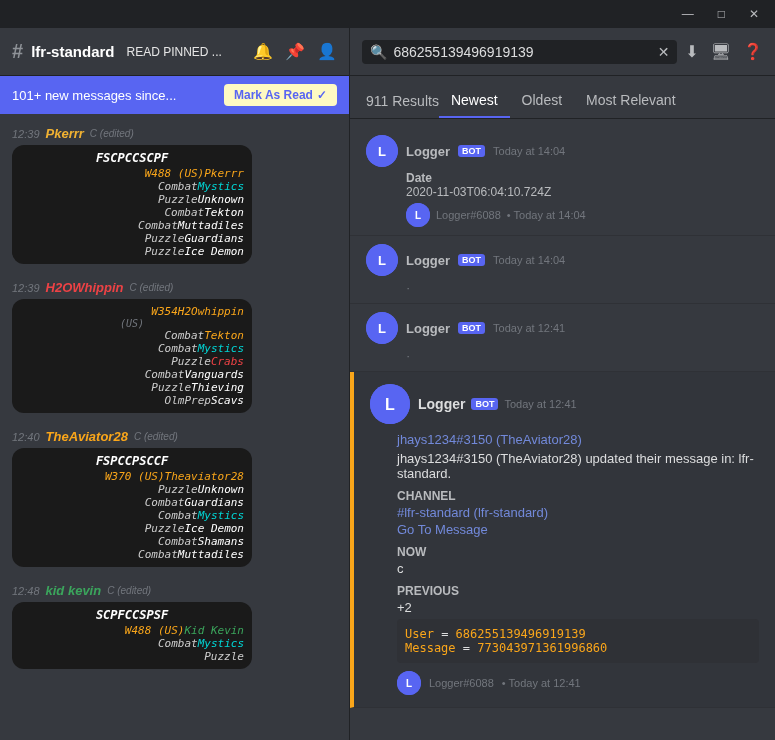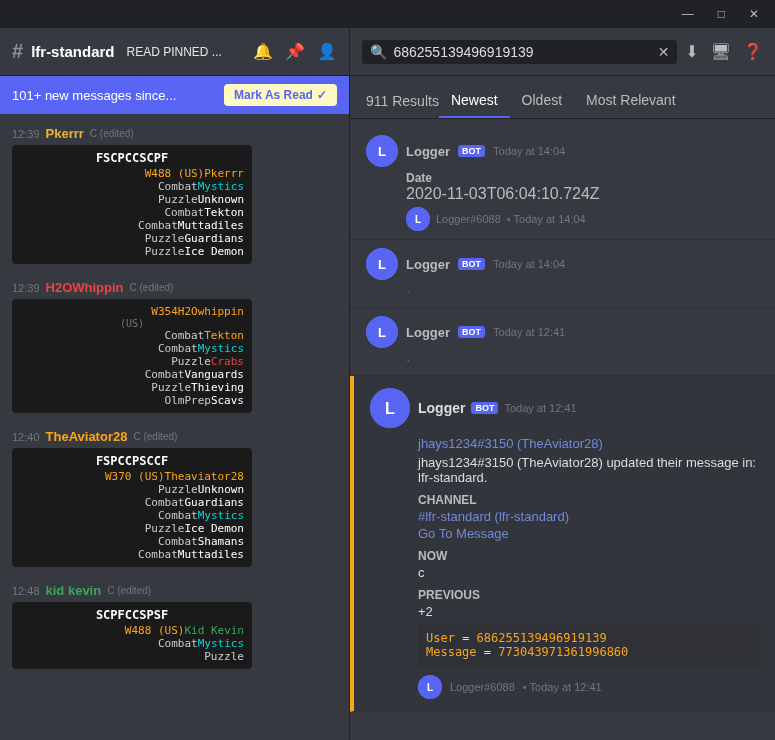"12:39" .message-group { font-style: none -> italic }
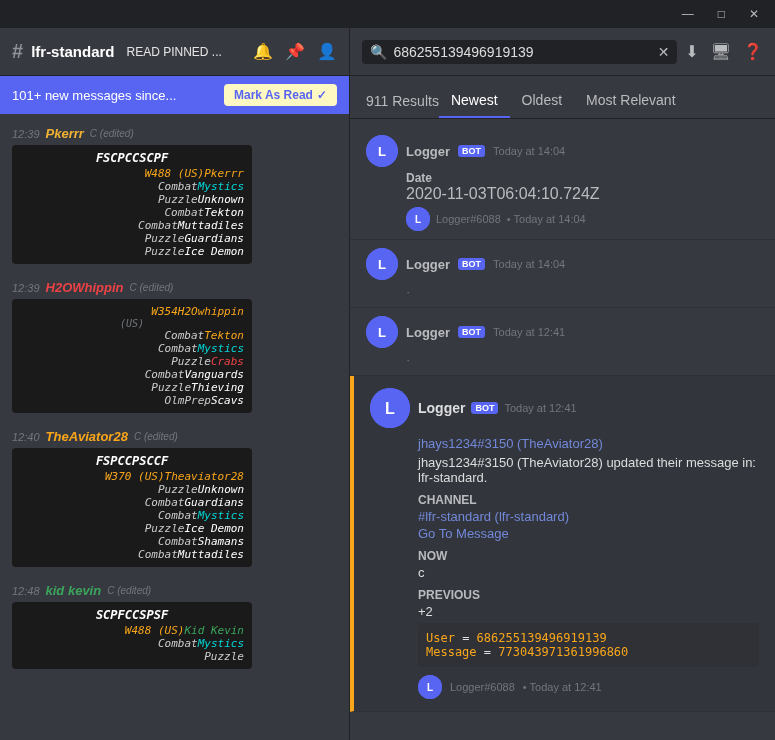"FSCPCCSCPF" .game-card { border-radius: 4px -> 12px }
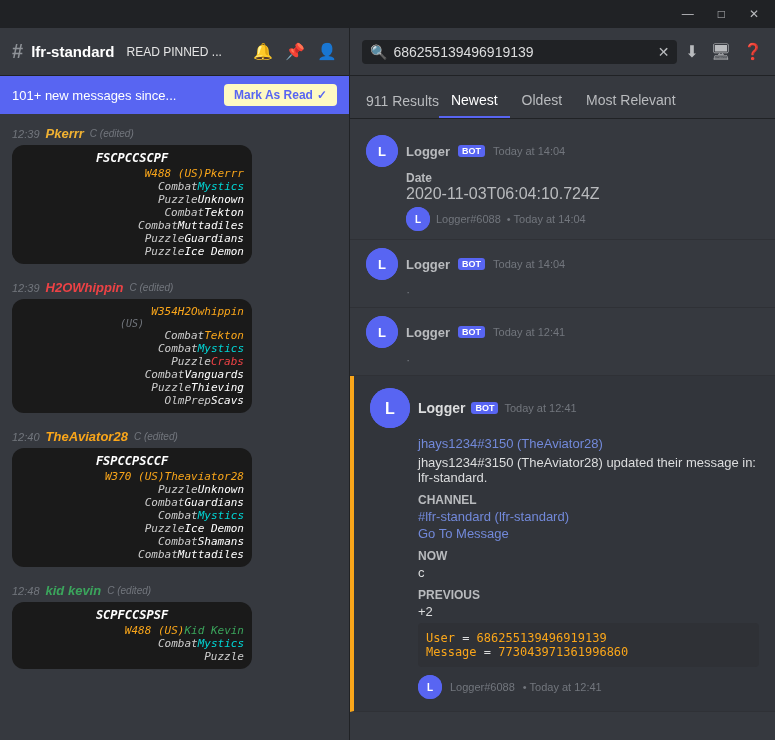"2020-11-03T06:04:10.724Z" div { font-size: 16px -> 12px }
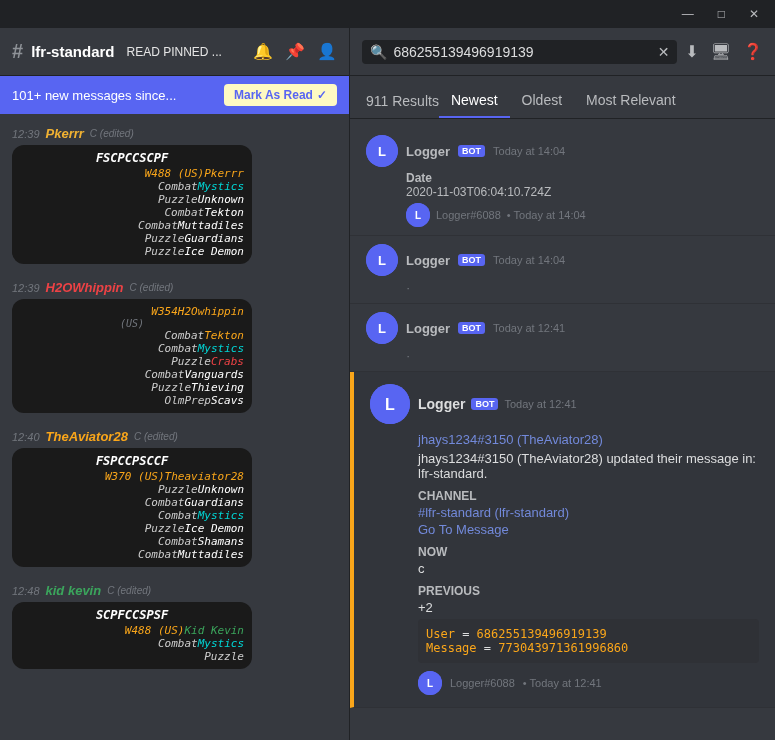"jhays1234#3150 (TheAviator28)" .logger-content { margin-left: 48px -> 27px }
